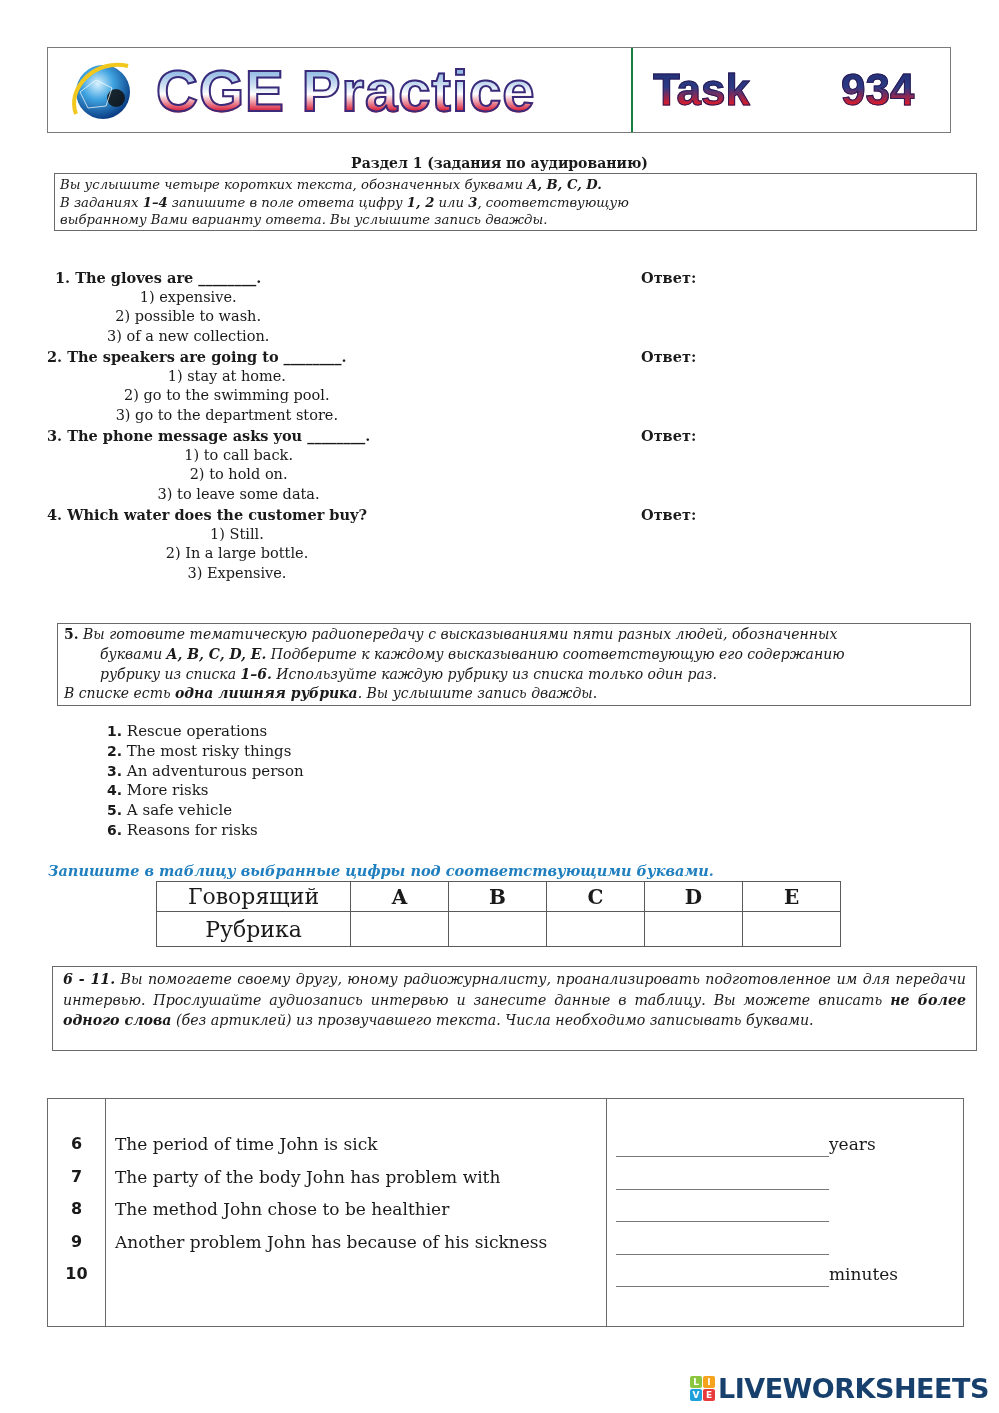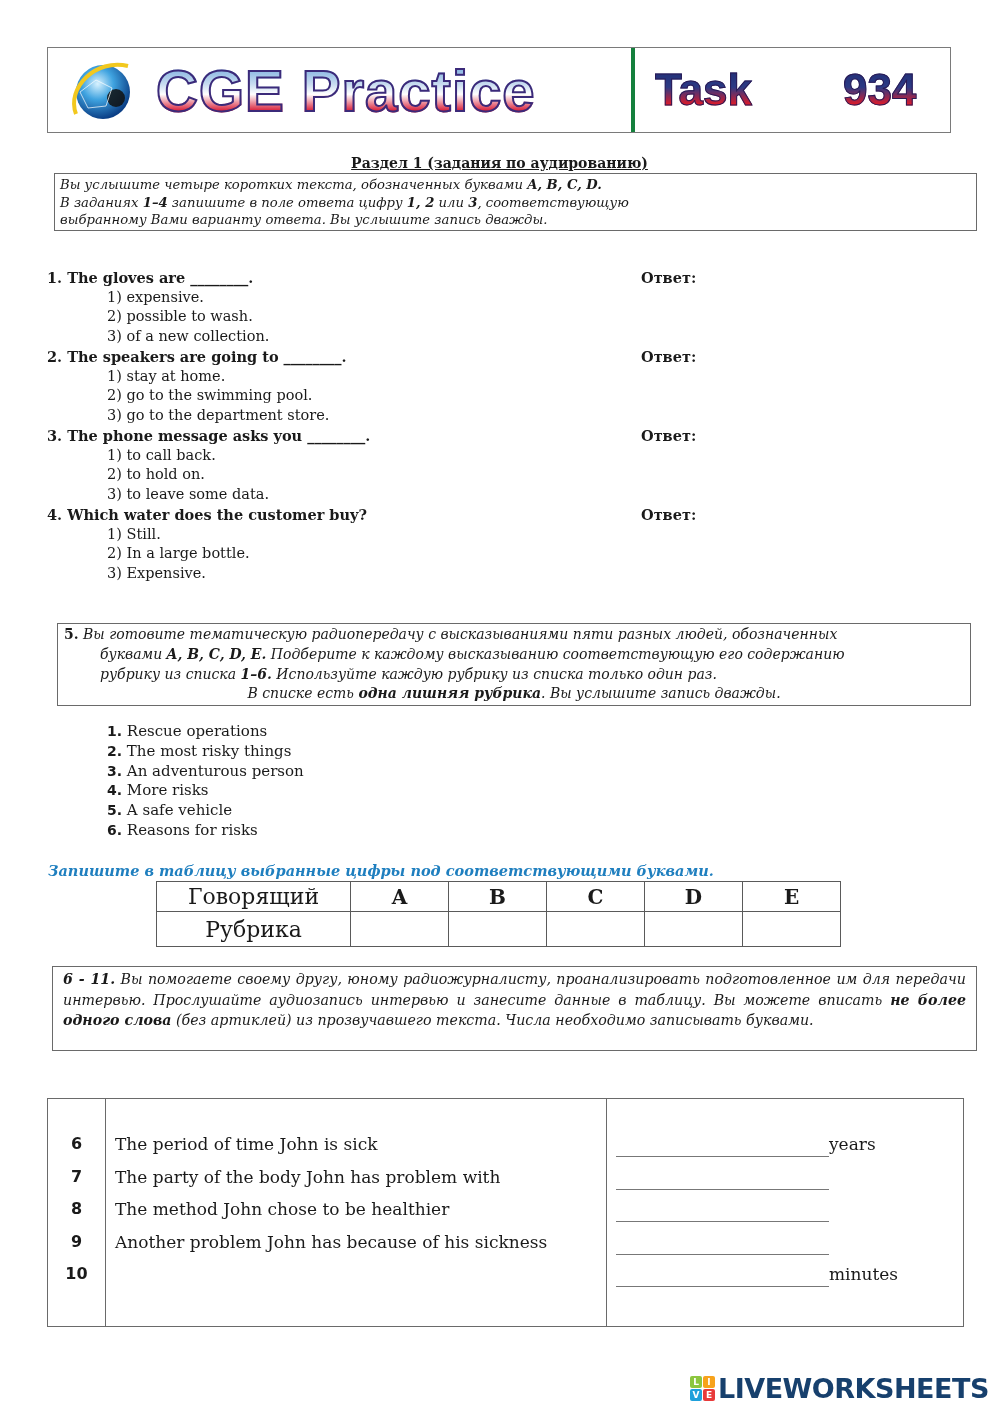"CGE Practice" .header-left { border-right: 4px solid #15803d -> 2px solid #15803d }
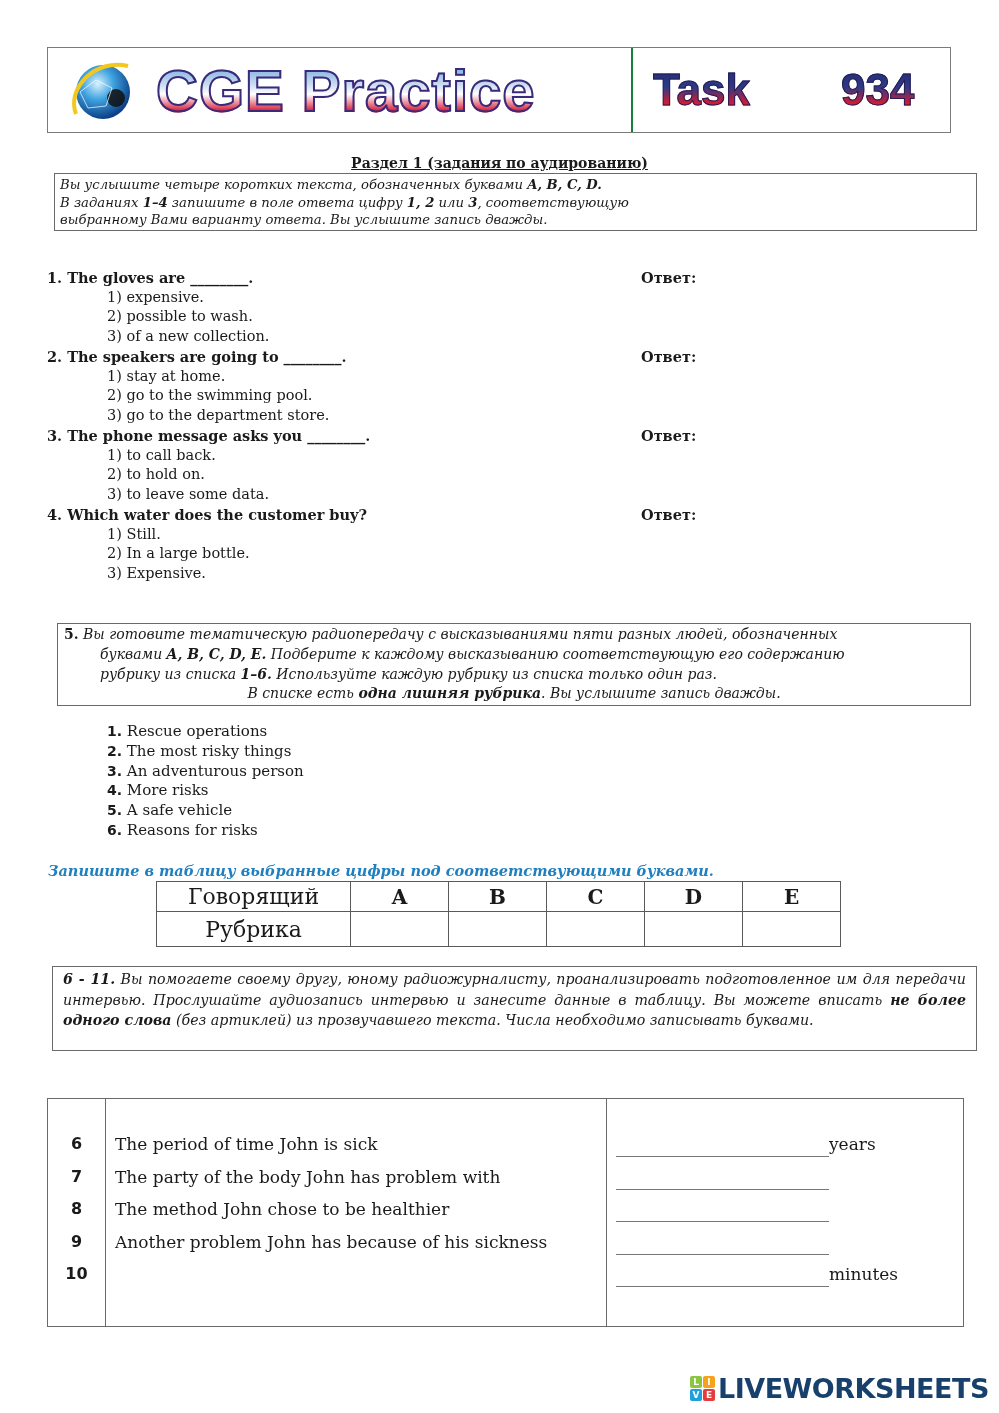"Раздел 1 (задания по аудированию)" .section-title { text-decoration: underline -> none }
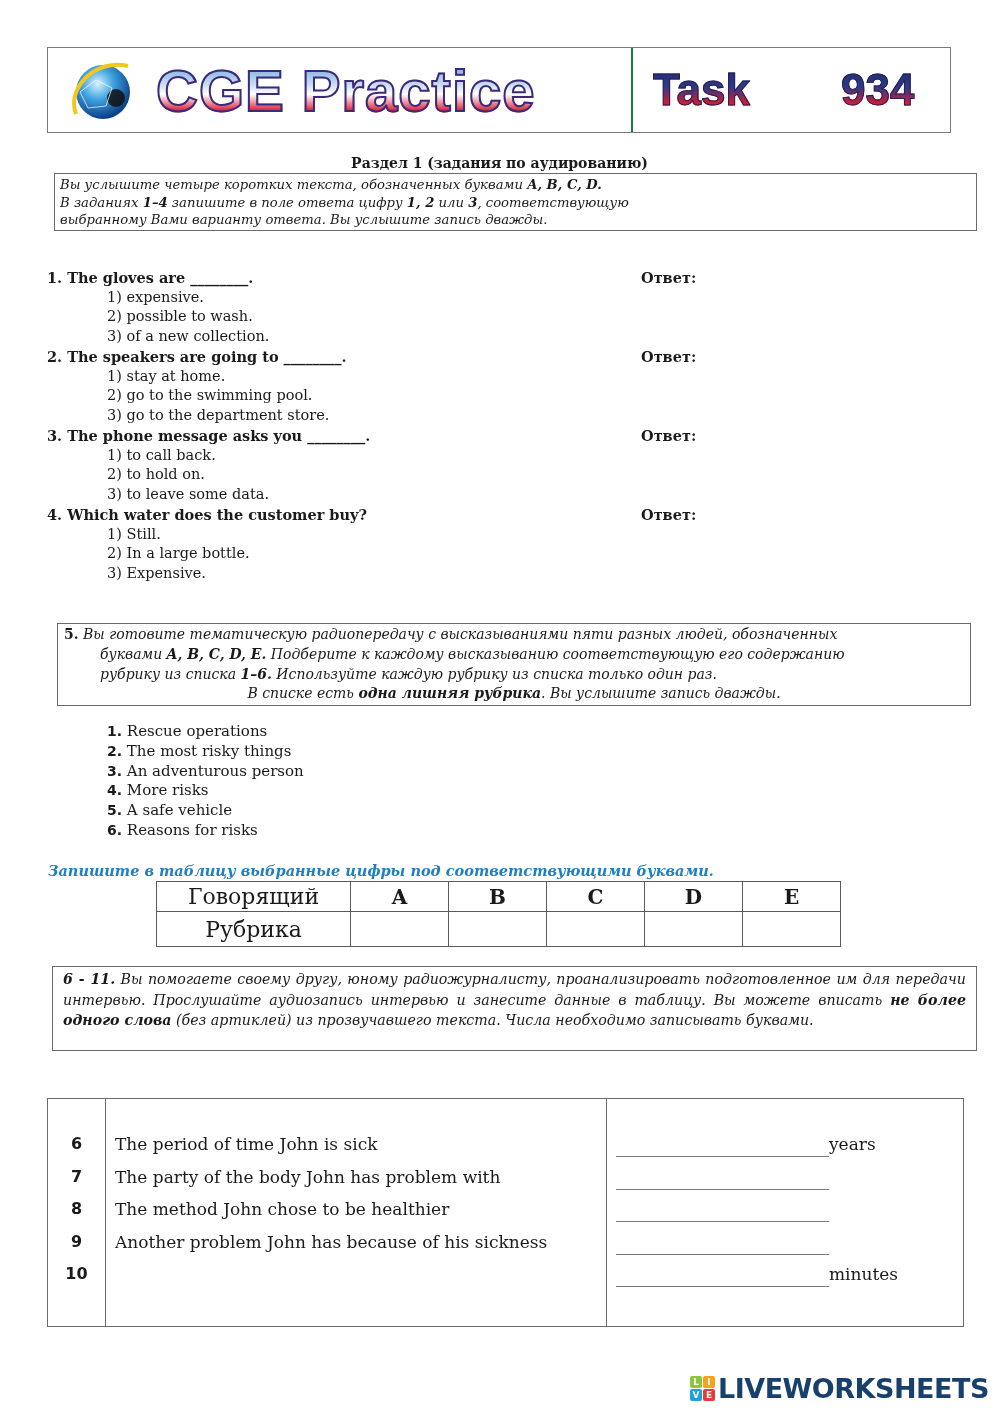"1. The gloves are ________." .q-line { text-align: none -> center }
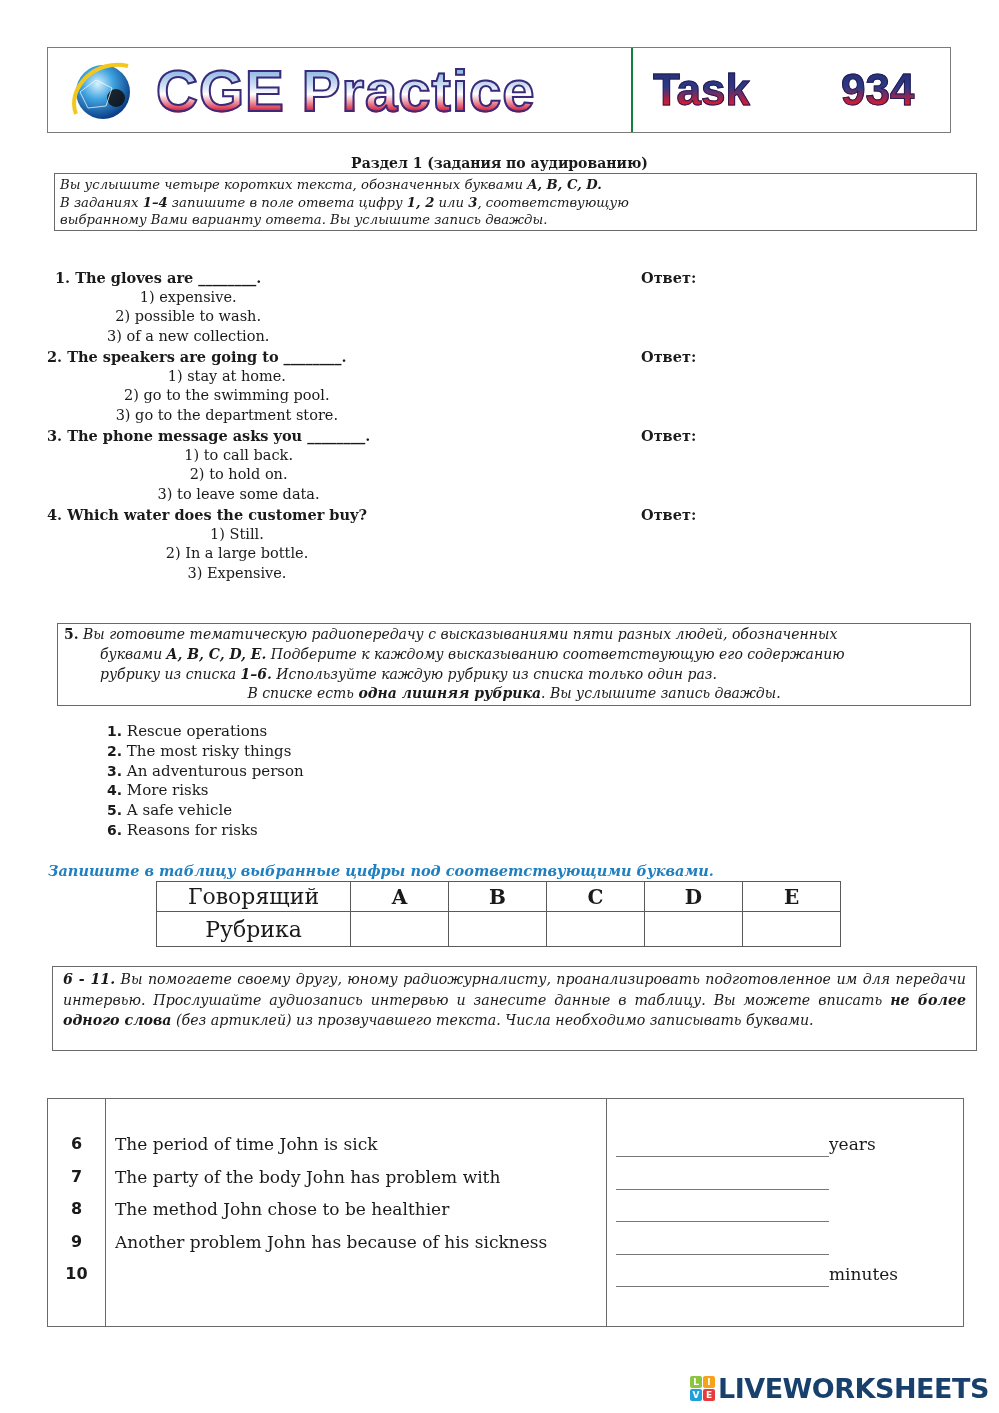"В списке есть одна лишняя" .instr5 .center { text-align: center -> left }
